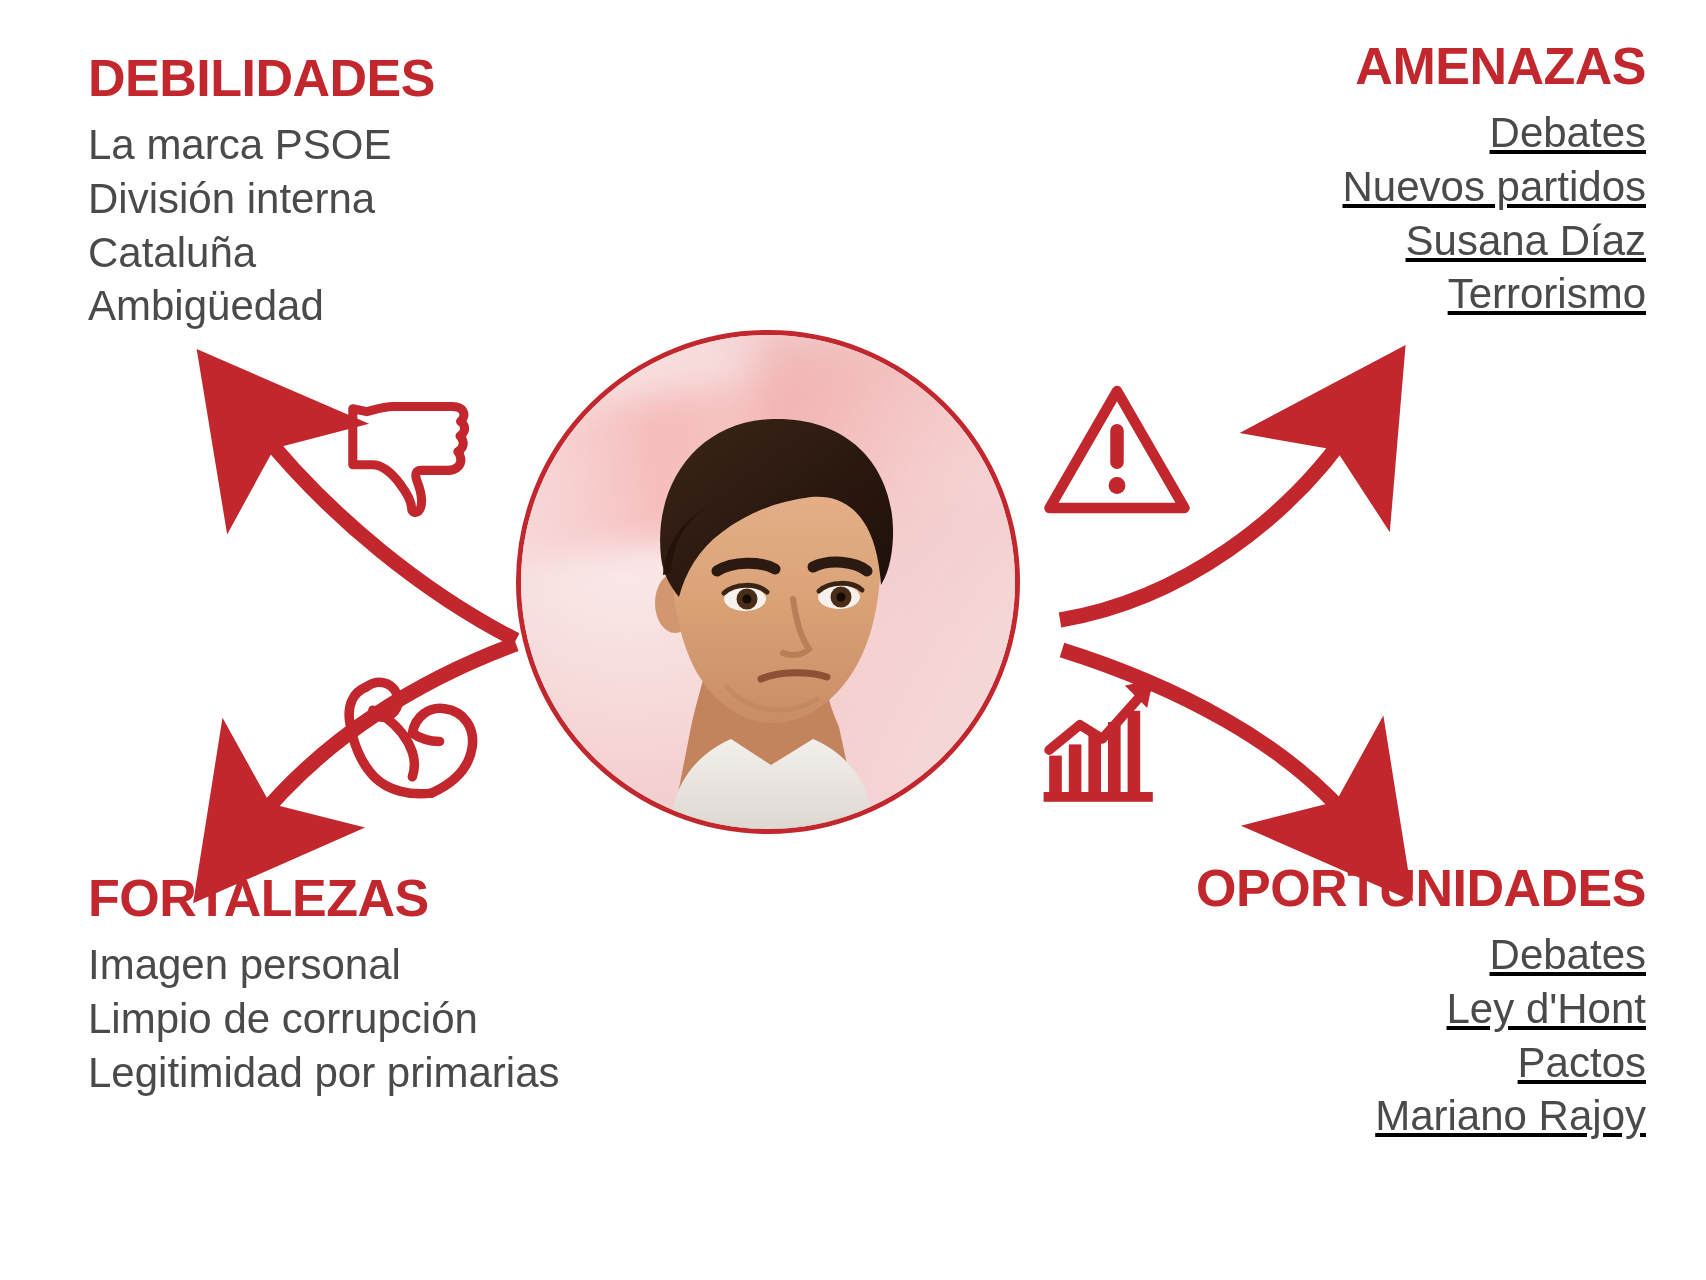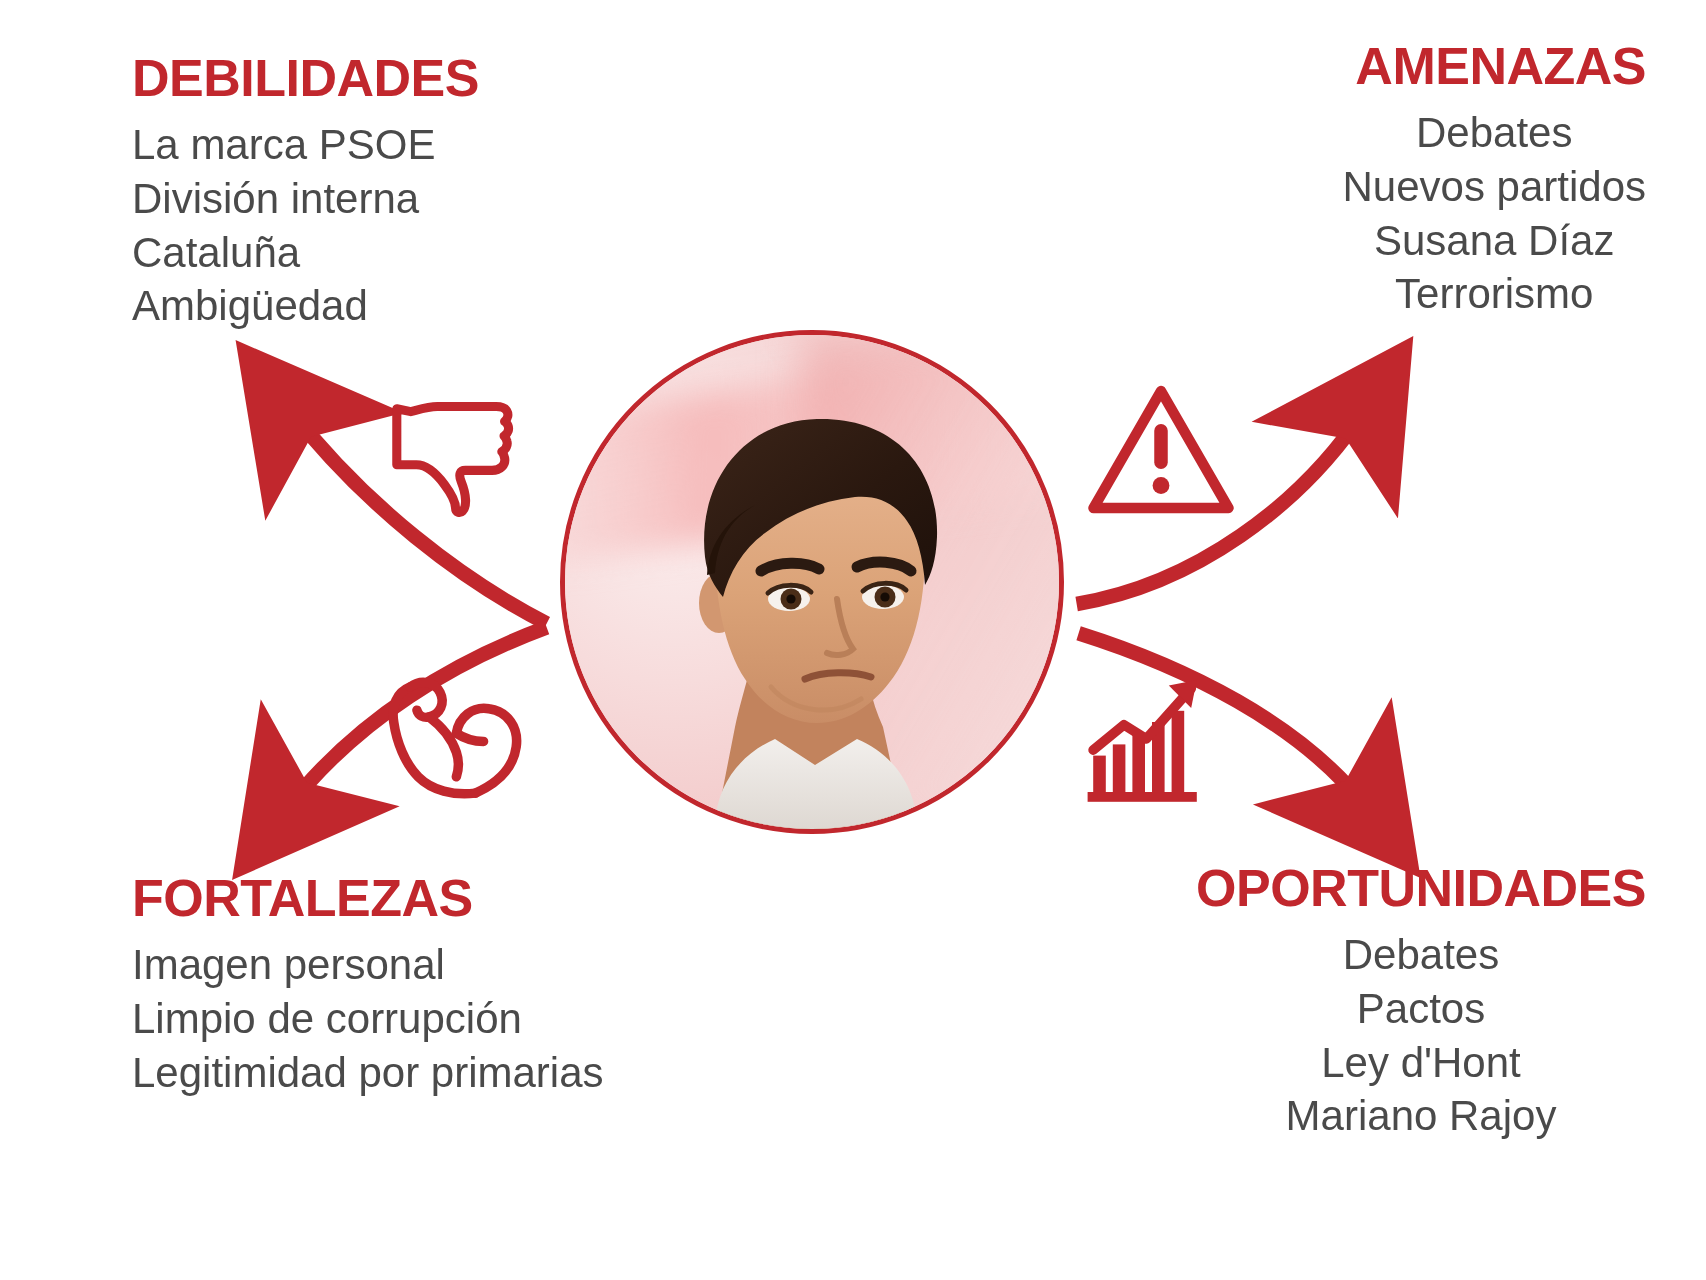"DEBILIDADES" .canvas { margin-left: 44px -> none }
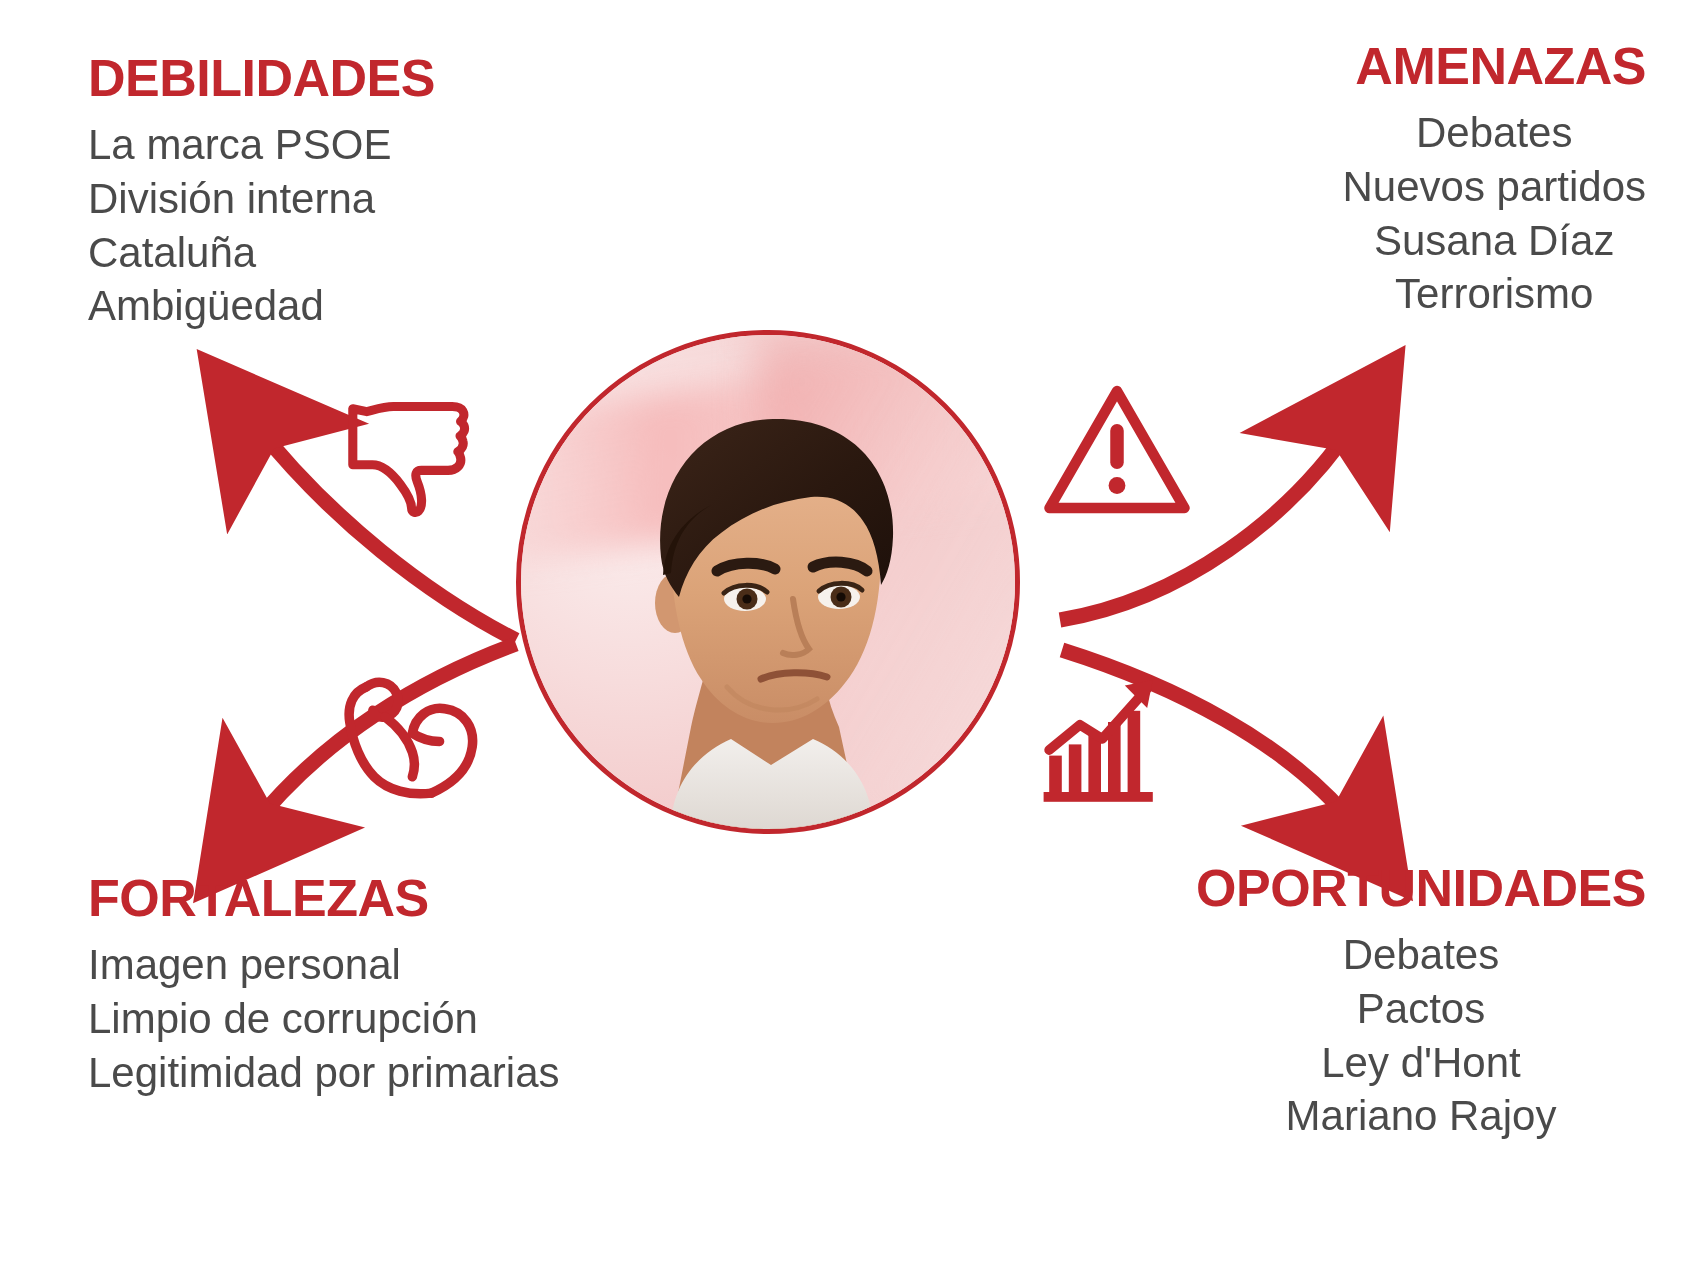"Debates" .q-amenazas .quad-list, .q-oportunidades .quad-list { text-align: center -> right; text-decoration: none -> underline }
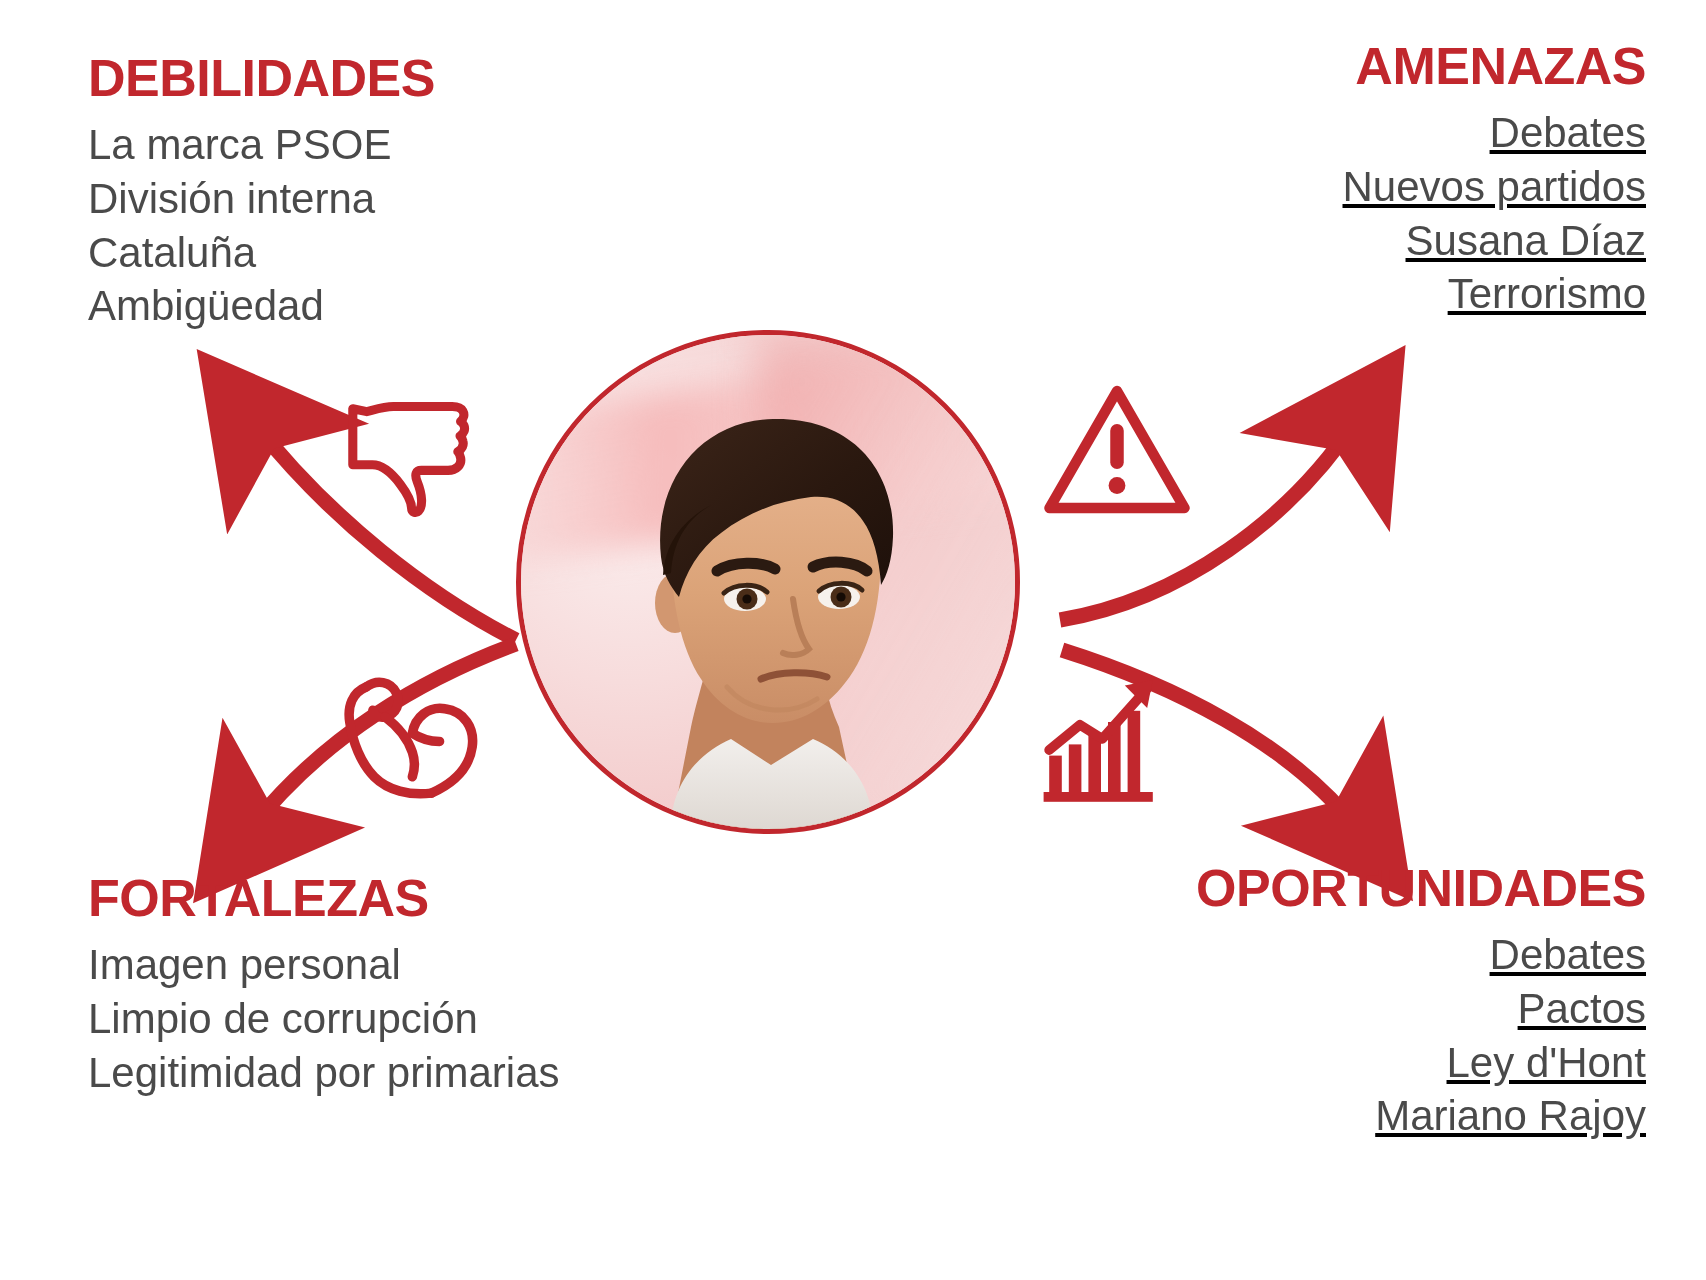"Pactos" div.quad-item { order: before "Ley d'Hont" -> after "Ley d'Hont" }
